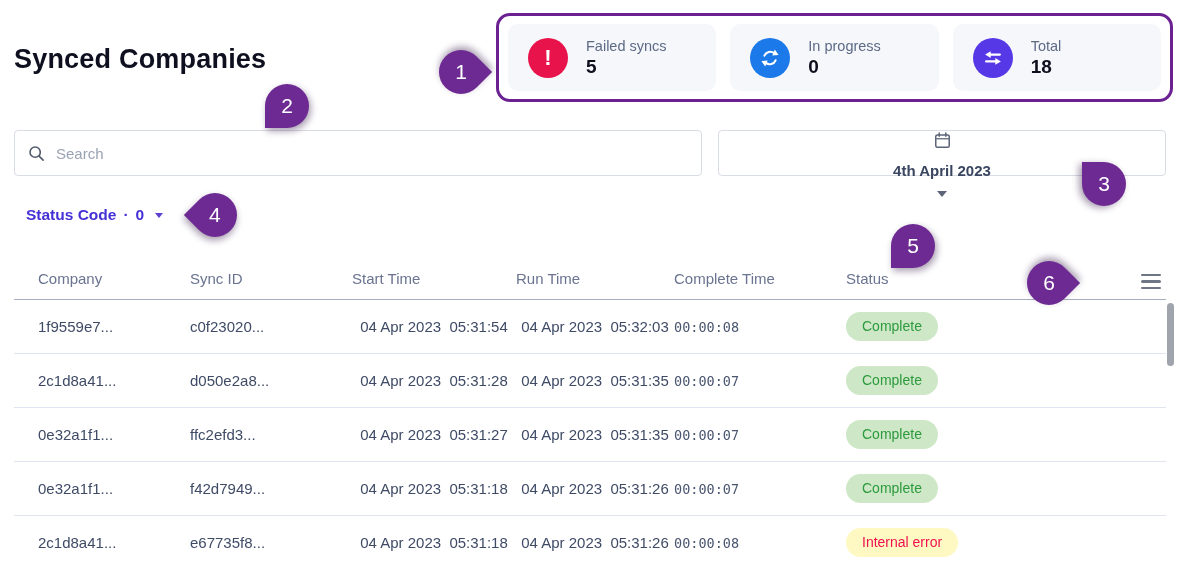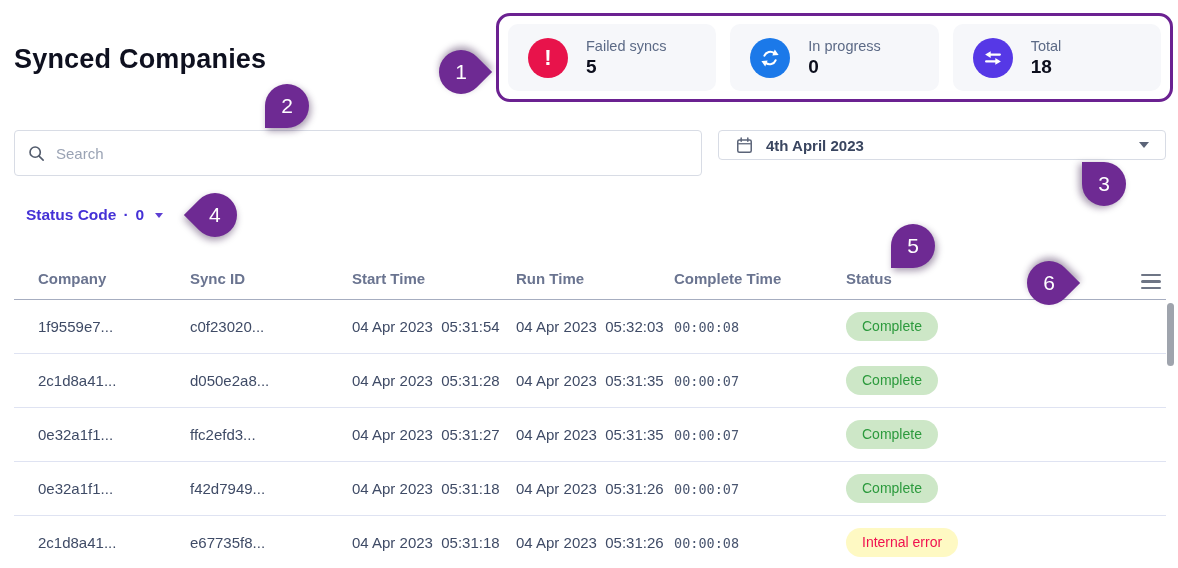"4th April 2023" .date-box { flex-direction: none -> column; height: 30px -> 46px }
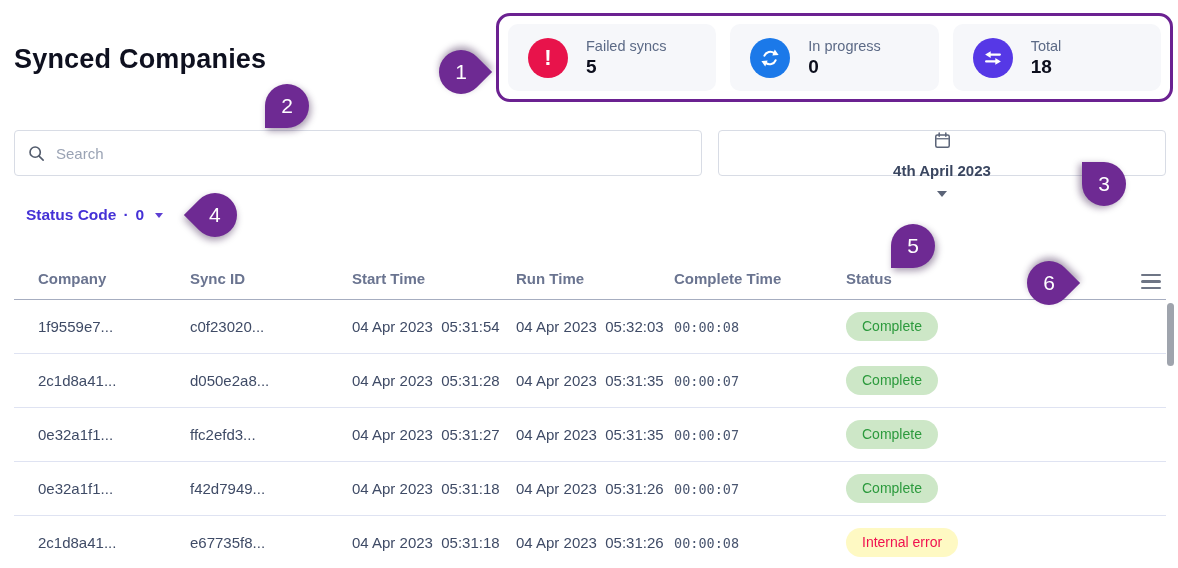"Company" .thead { font-weight: 700 -> 400 }
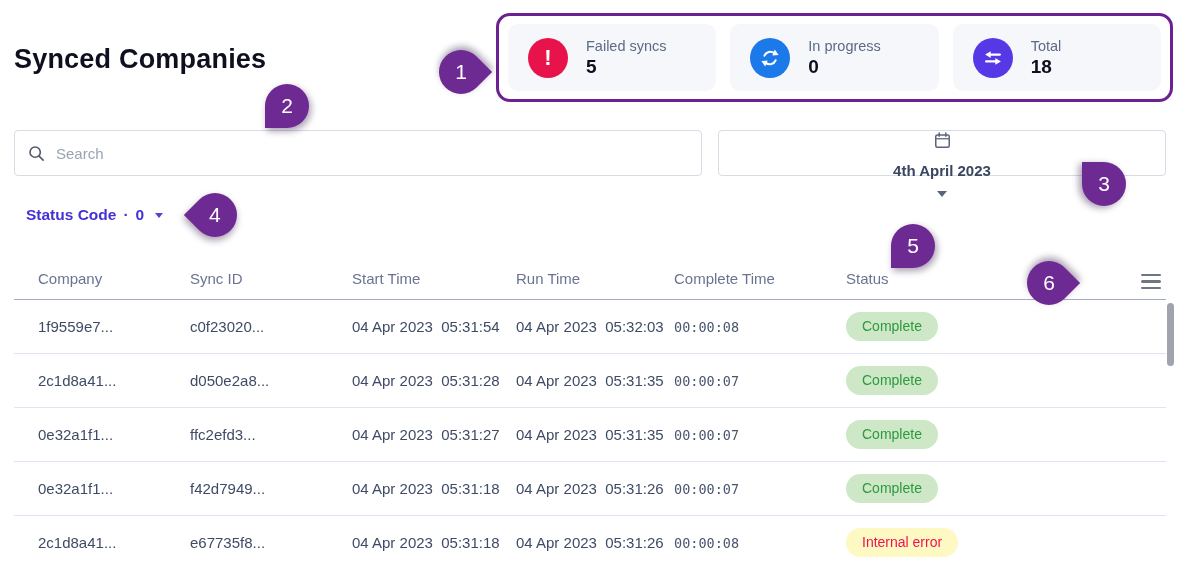"04 Apr 2023 05:31:54" .cell-time { text-align: none -> center }
